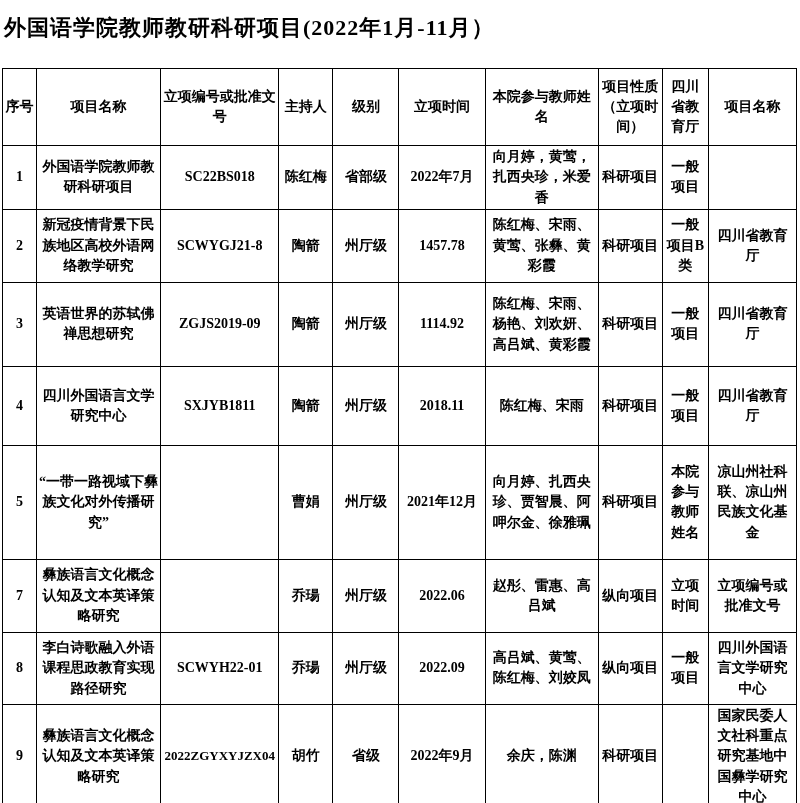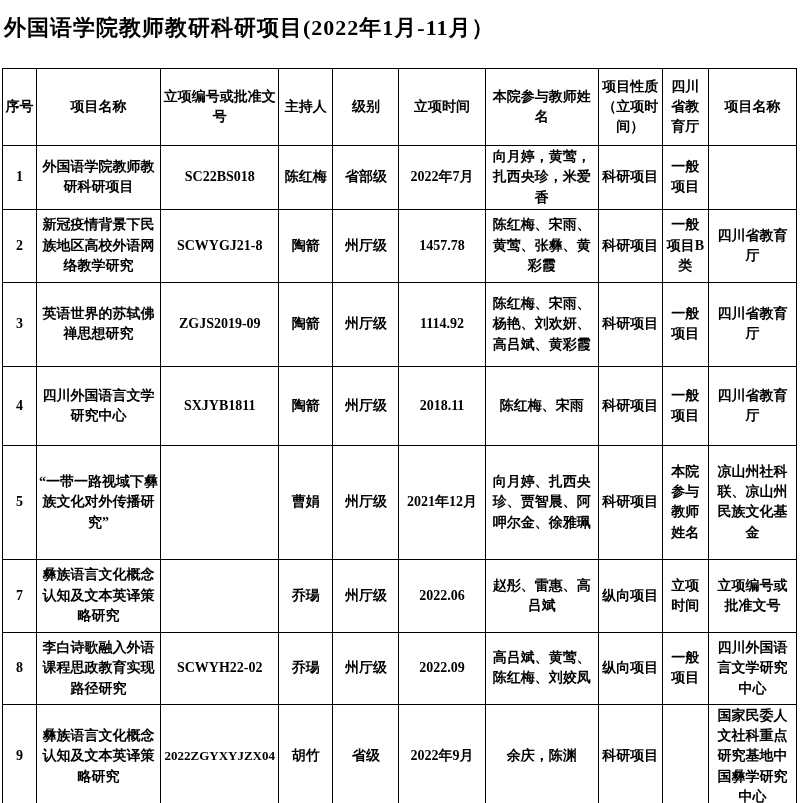"SCWYH22-02" td { text: SCWYH22-02 -> SCWYH22-01 }
